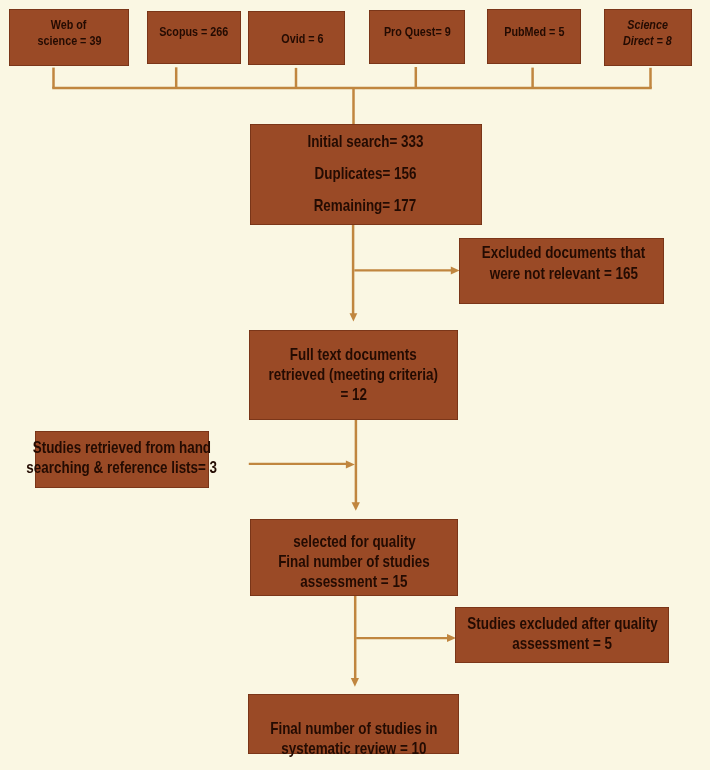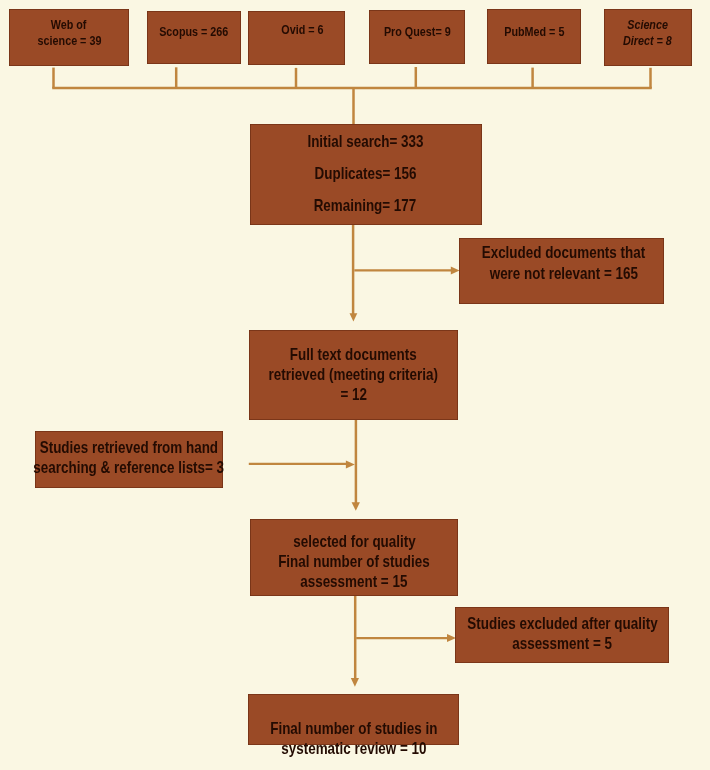"Ovid = 6" div.txt { top: 11px -> 20px }
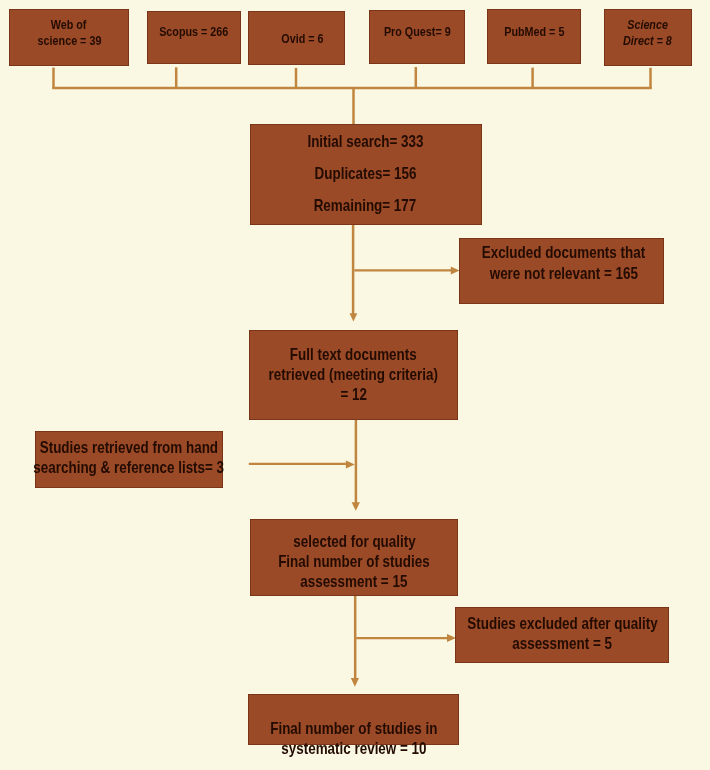"Studies retrieved from hand" div.box { width: 188px -> 174px }
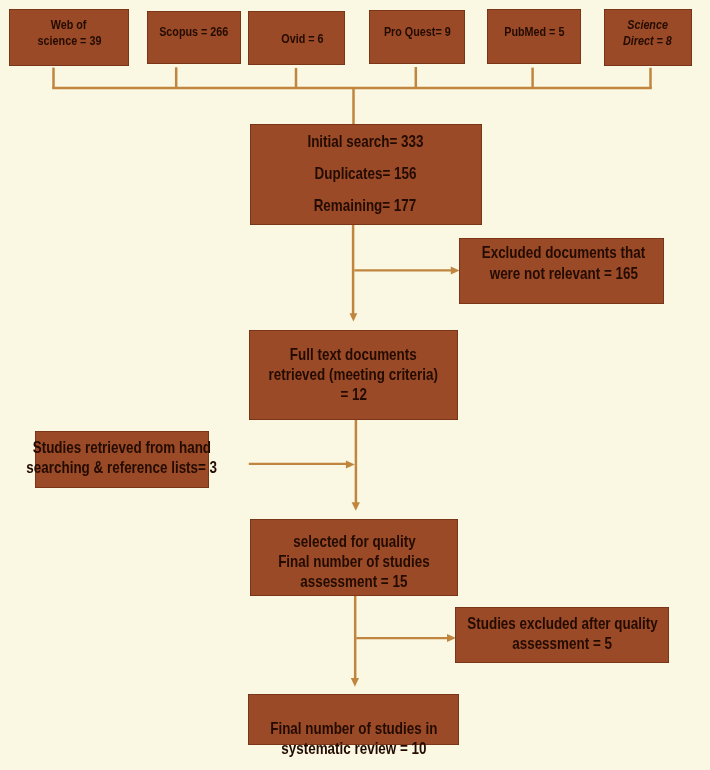"Final number of studies in" div.box { height: 51px -> 60px }
